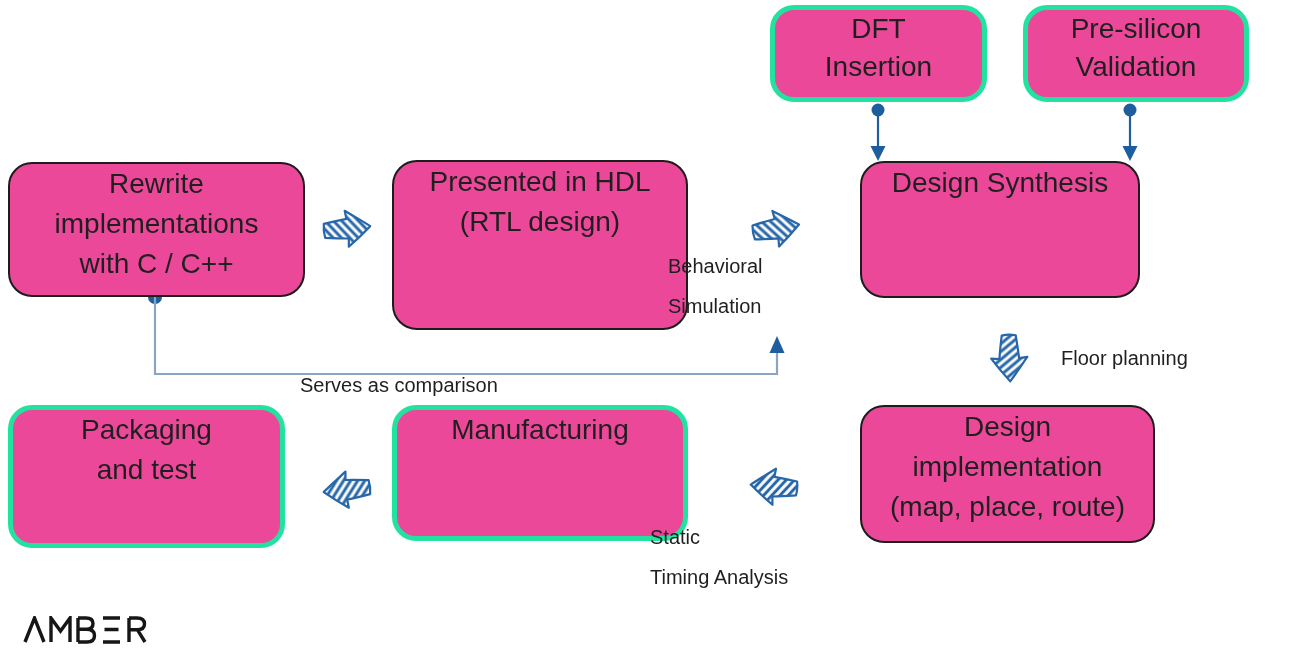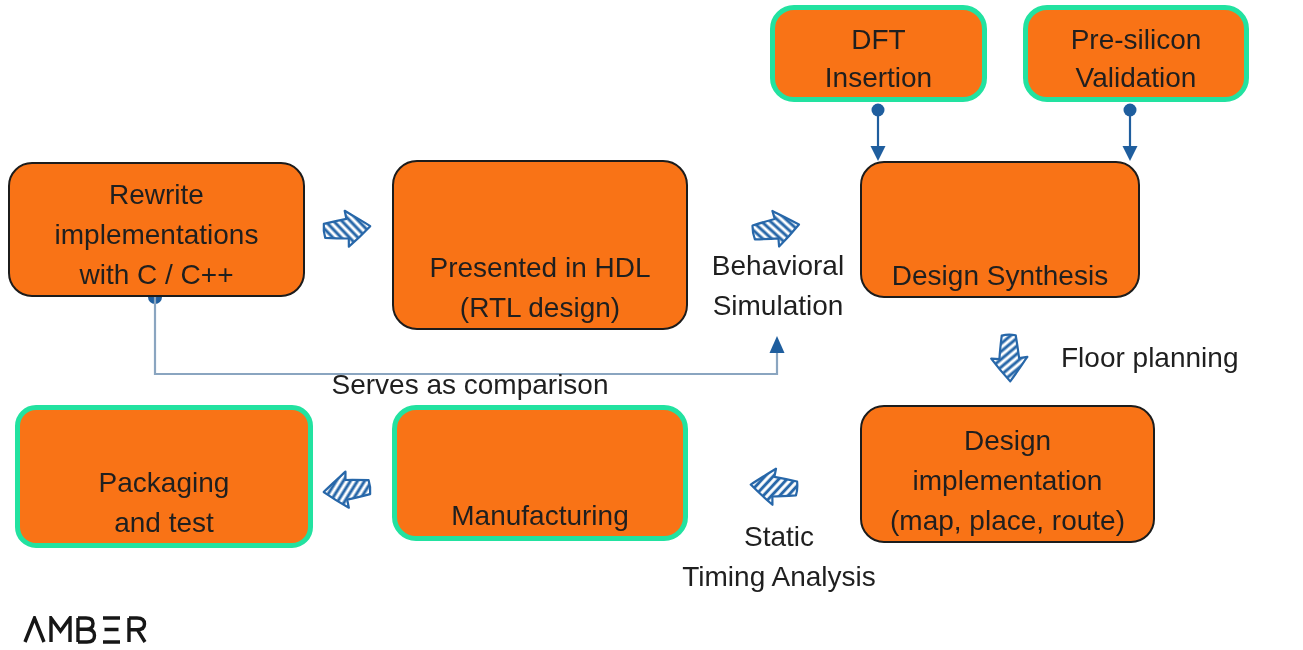"DFT" .node { align-items: flex-end -> flex-start; background: #f97316 -> #ec4899 }
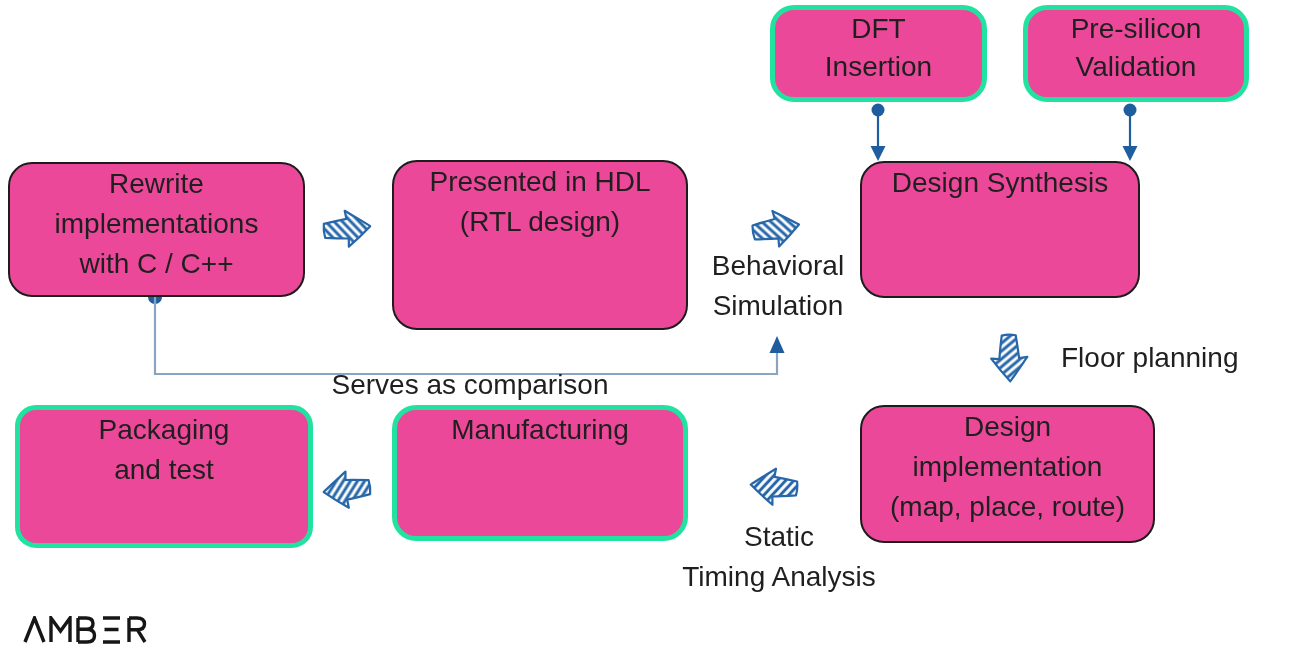"Behavioral" .lbl { font-size: 28px -> 20px; text-align: center -> none }
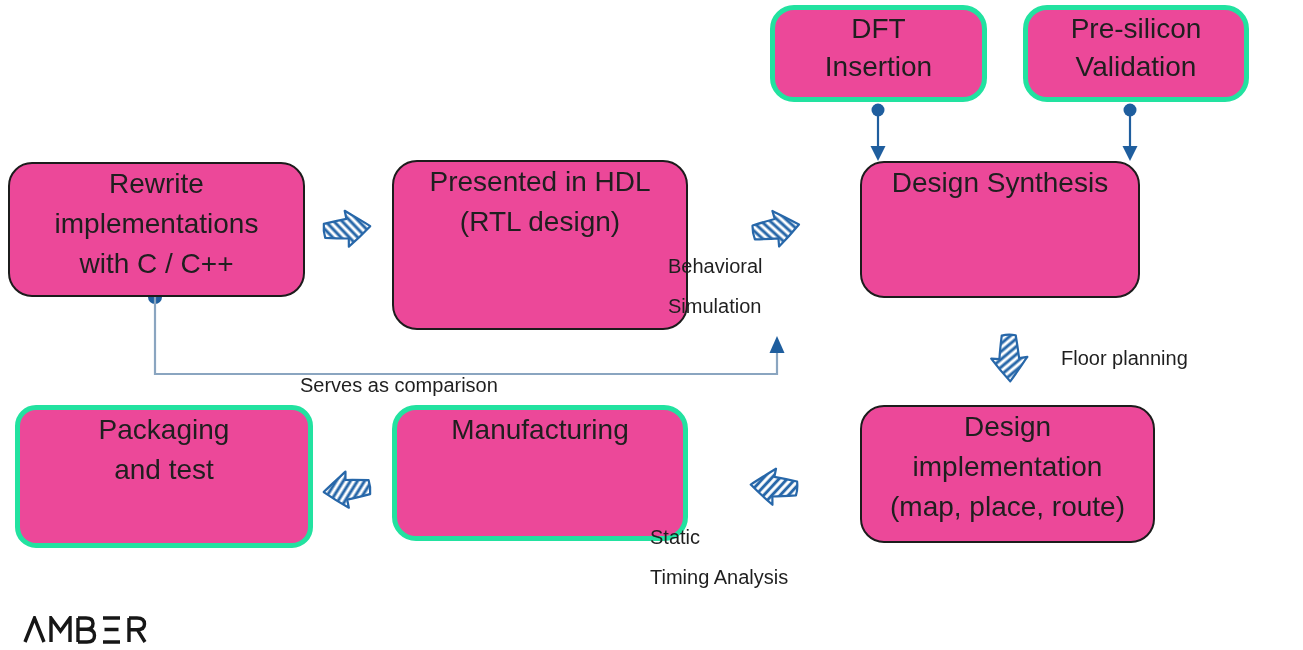"Packaging" div.node { border-radius: 21px -> none; left: 15px -> 8px; width: 298px -> 277px }
